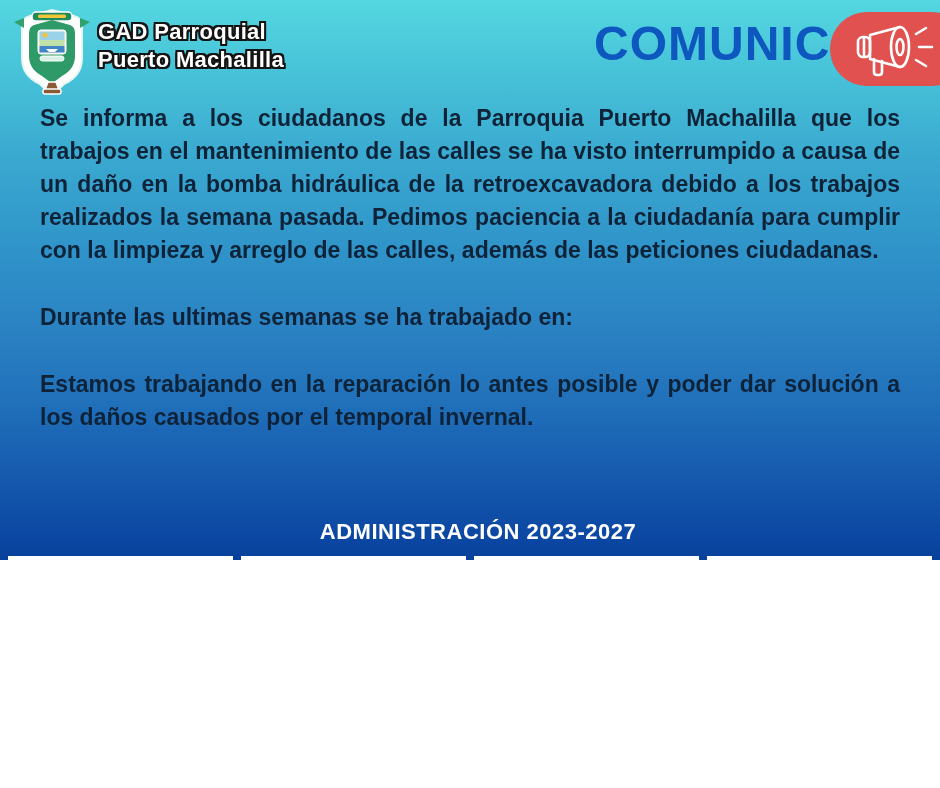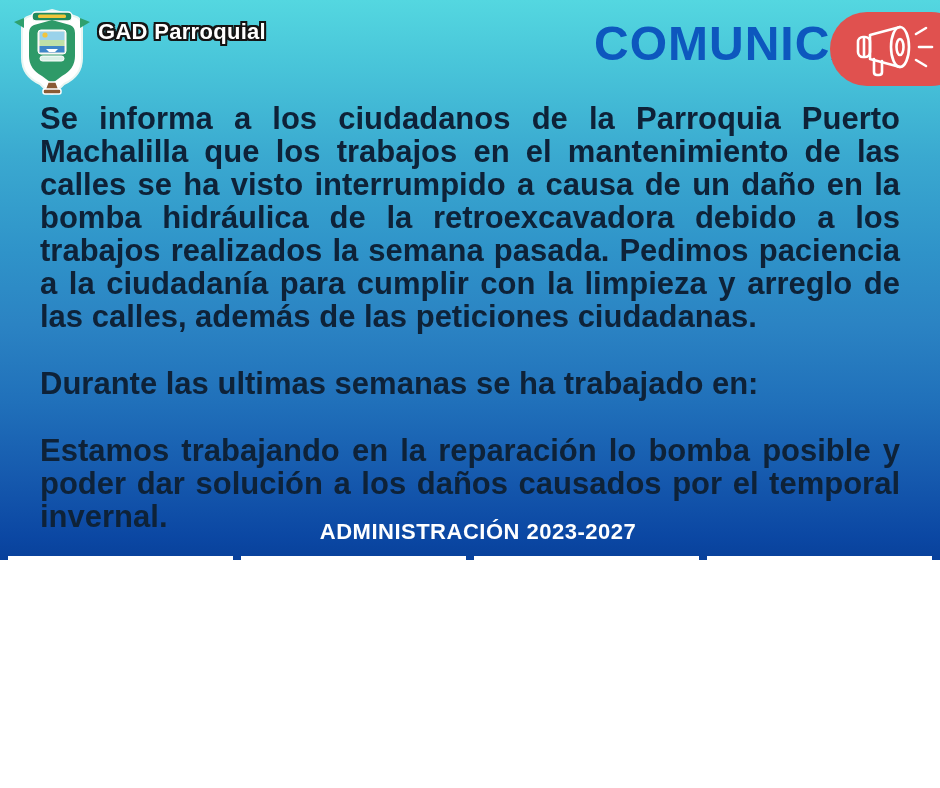"Puerto Machalilla" div { html: none -> <div>Puerto Machalilla</div> }
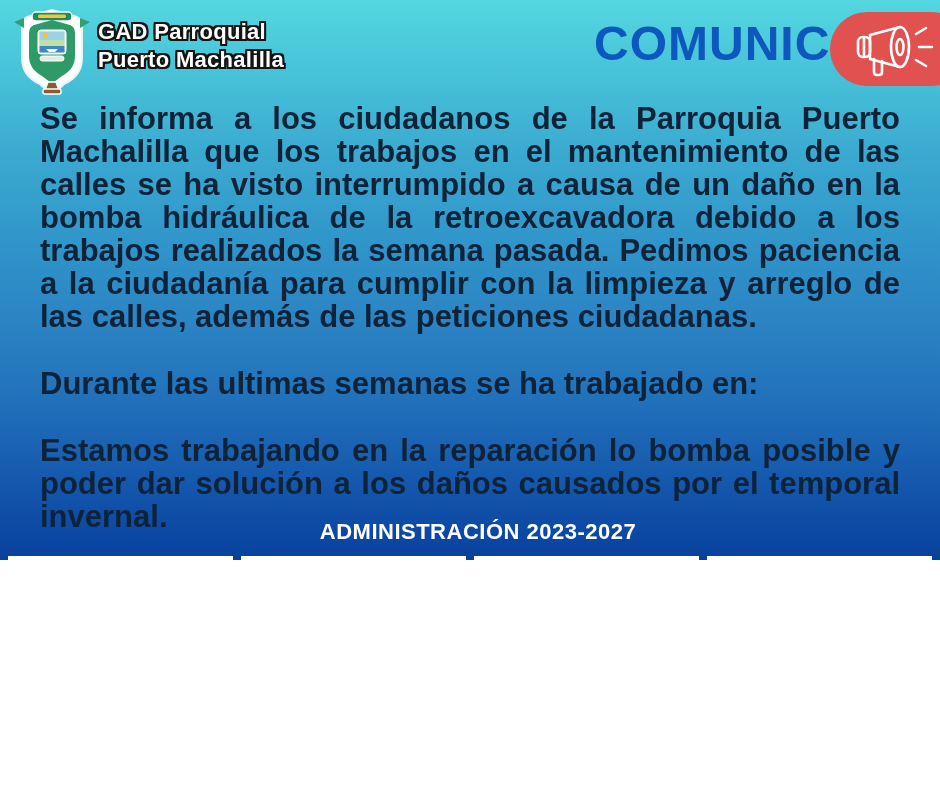"Se informa a los ciudadanos" .body-text { font-size: 31px -> 23px }
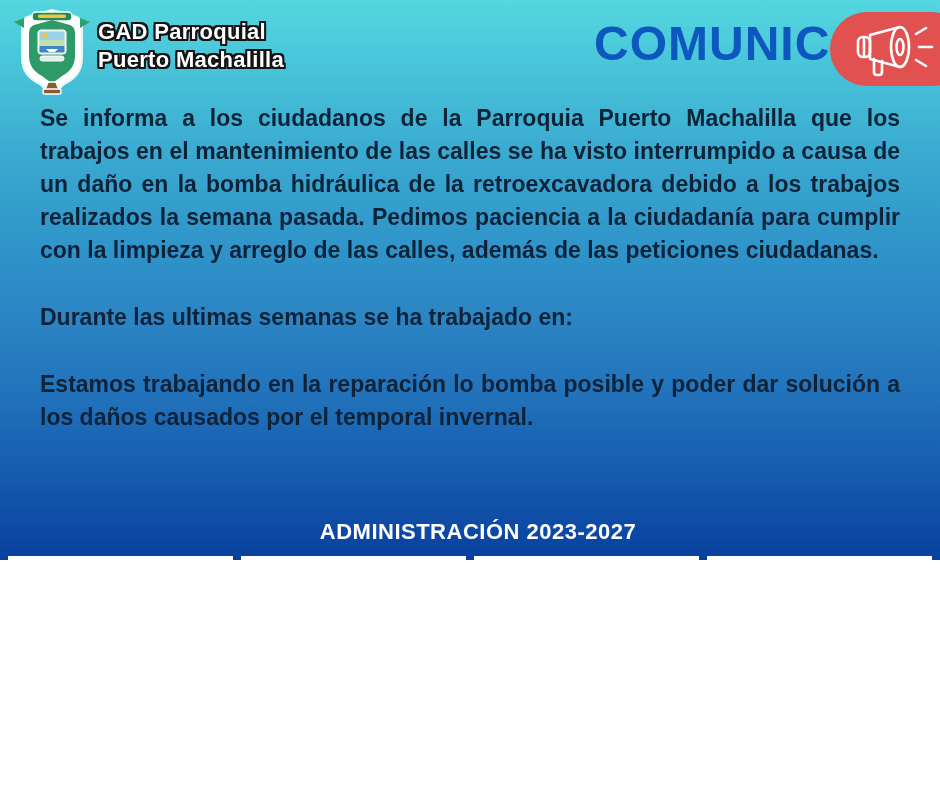"Estamos trabajando en la reparación" div.para { text: bomba -> antes }
